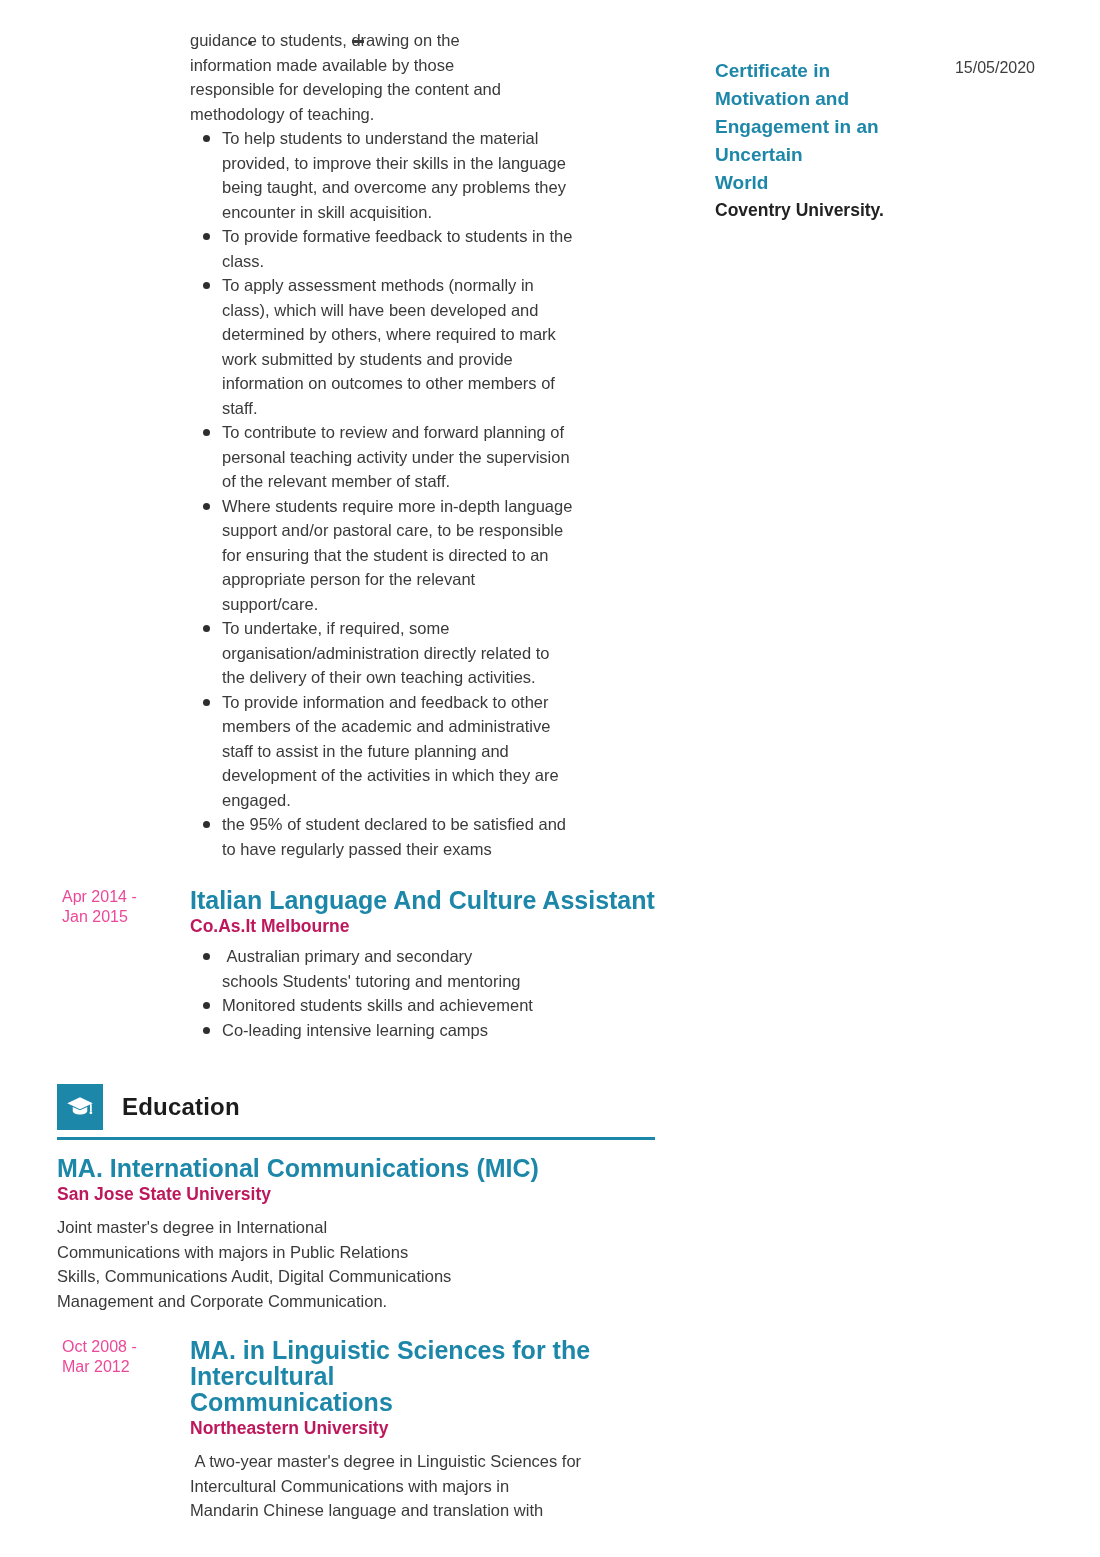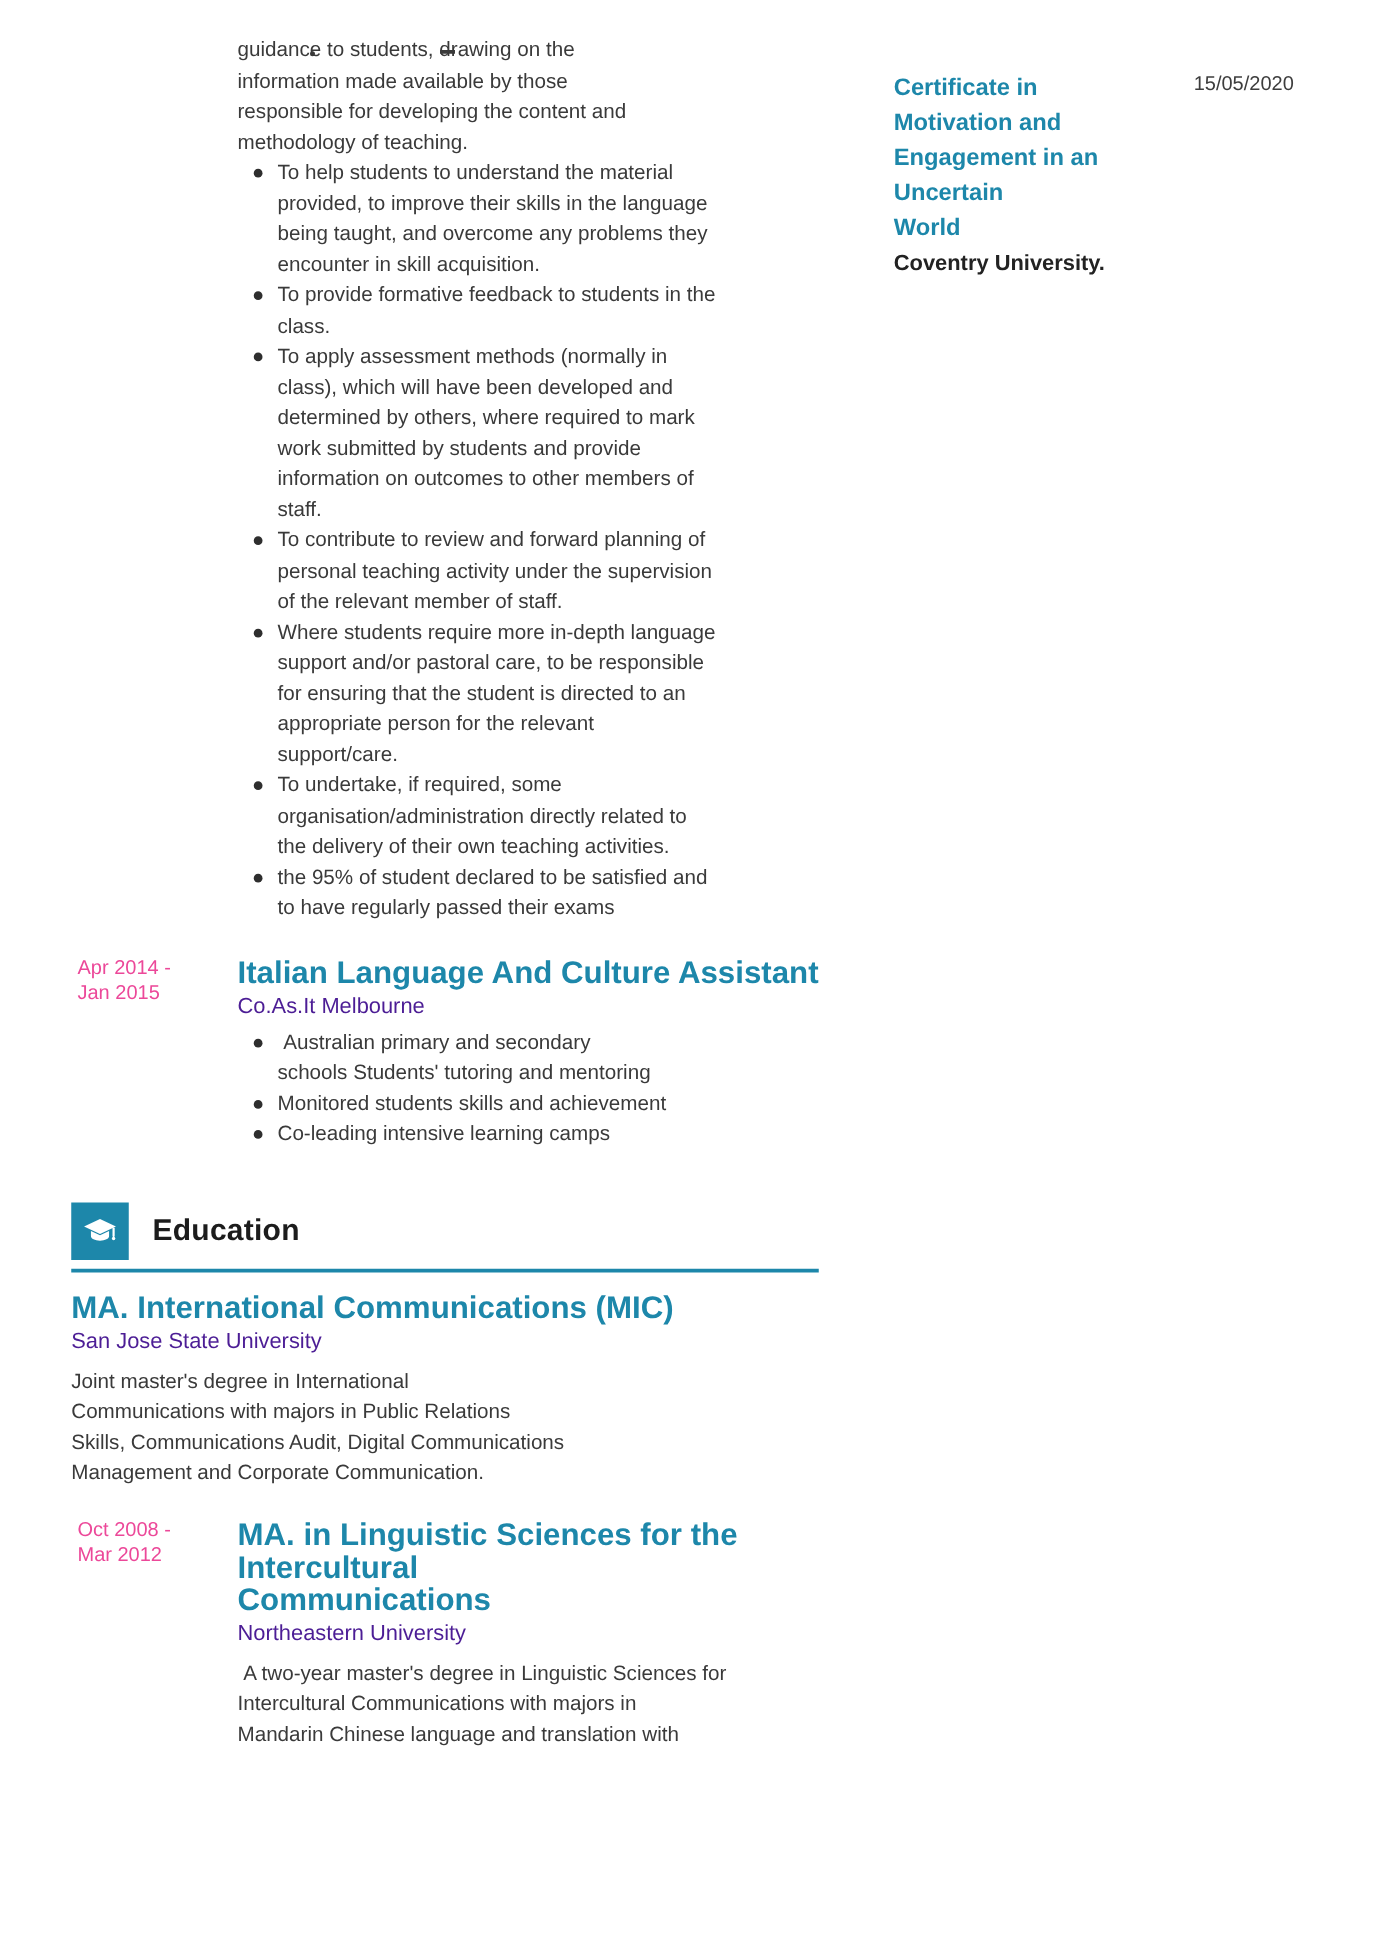"To provide information and feedback" li { html: none -> <li>To provide information and feedback to other members of the academic and administrative staff to assist in the future planning and development of the activities in which they are engaged.</li> }
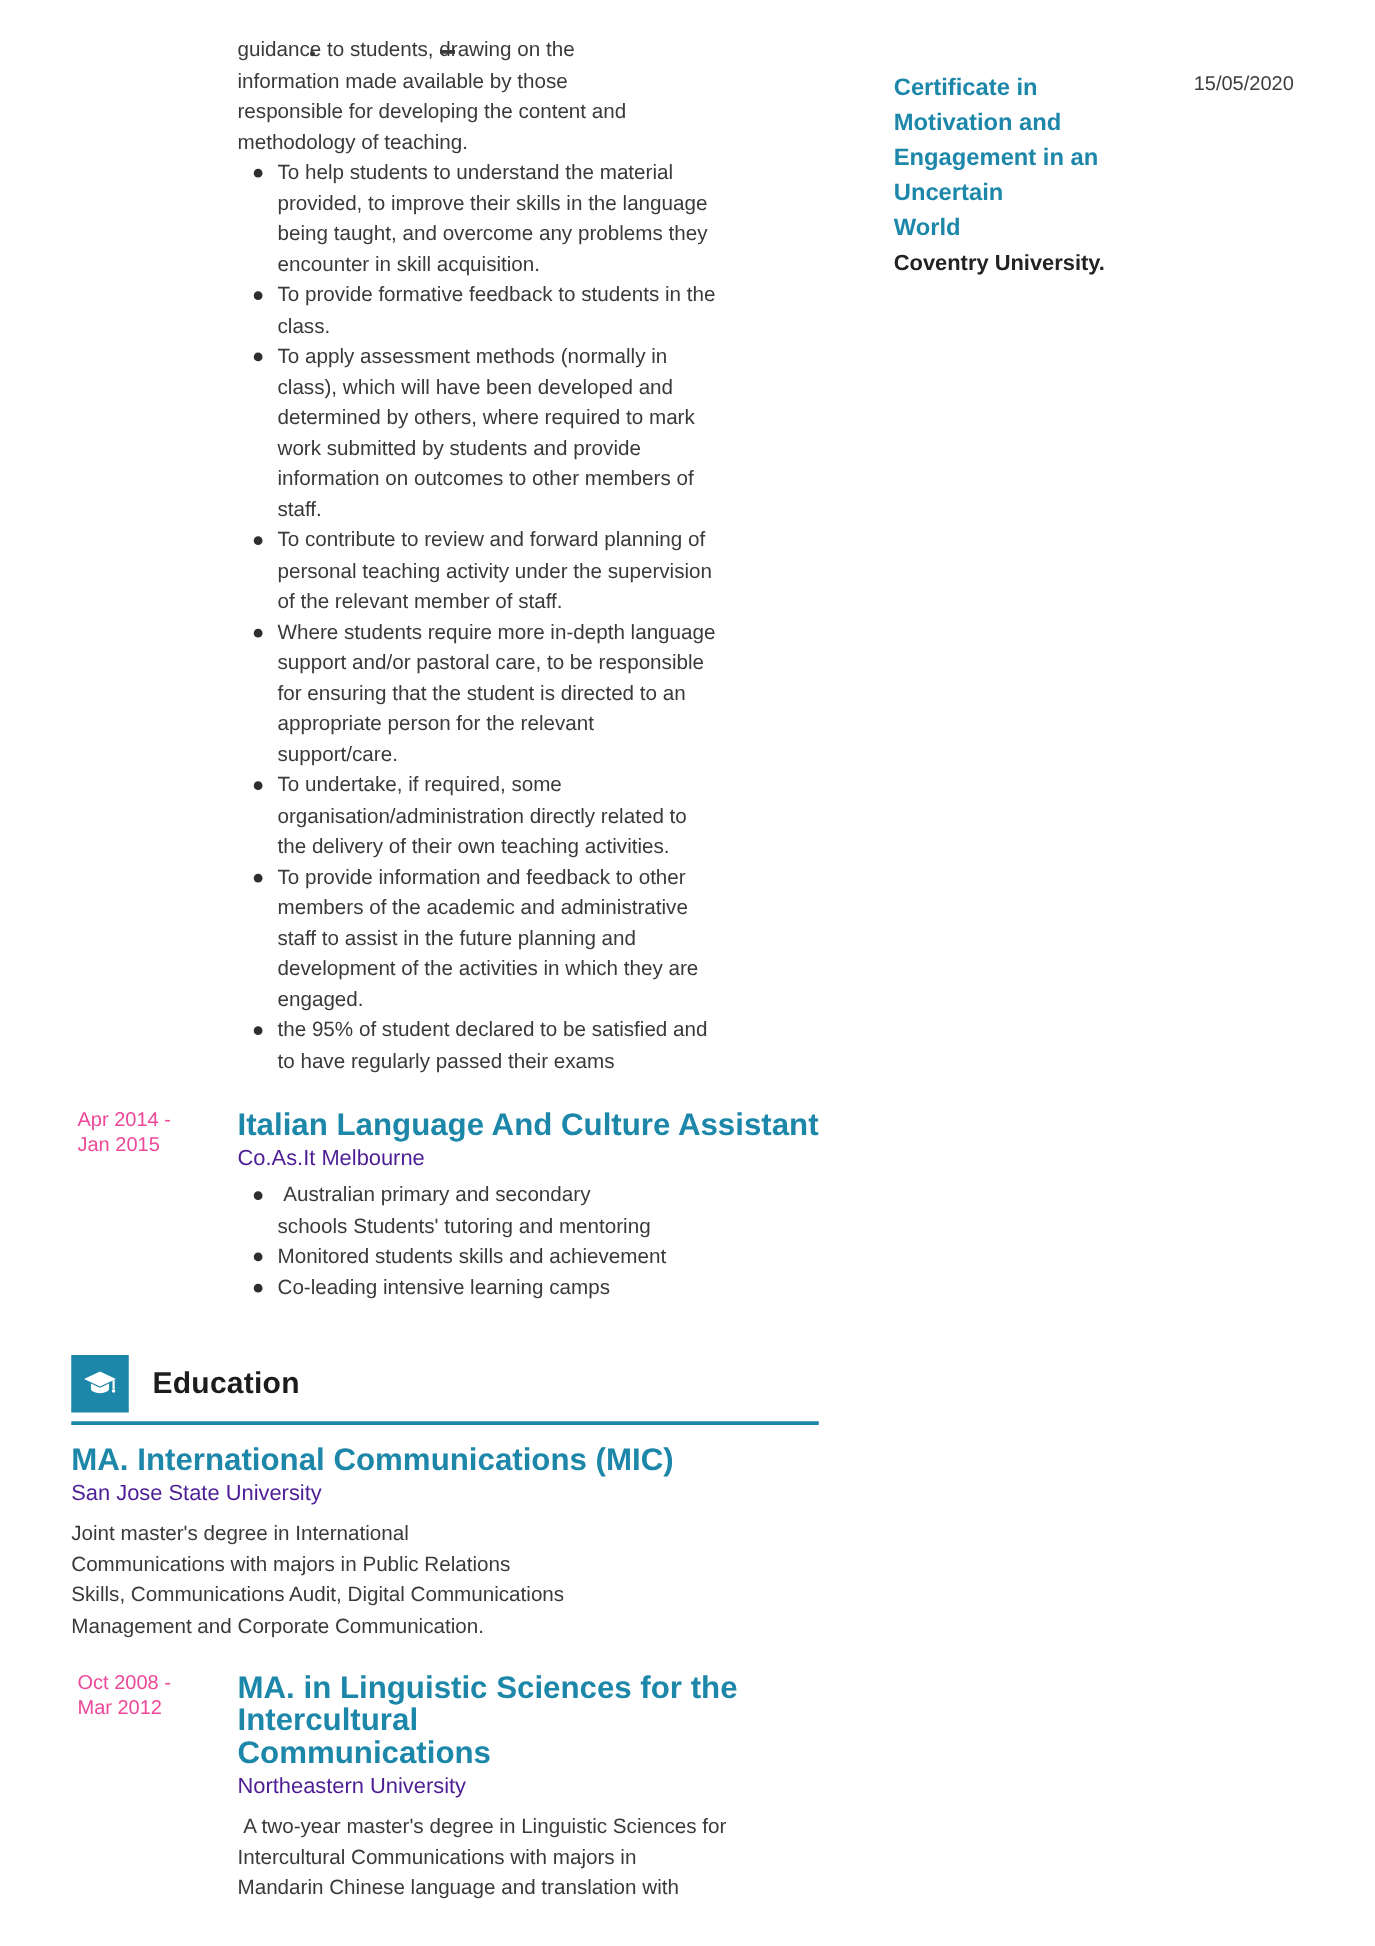"Co.As.It Melbourne" .entry-sub { color: #4c1d95 -> #be185d; font-weight: 400 -> 700 }
